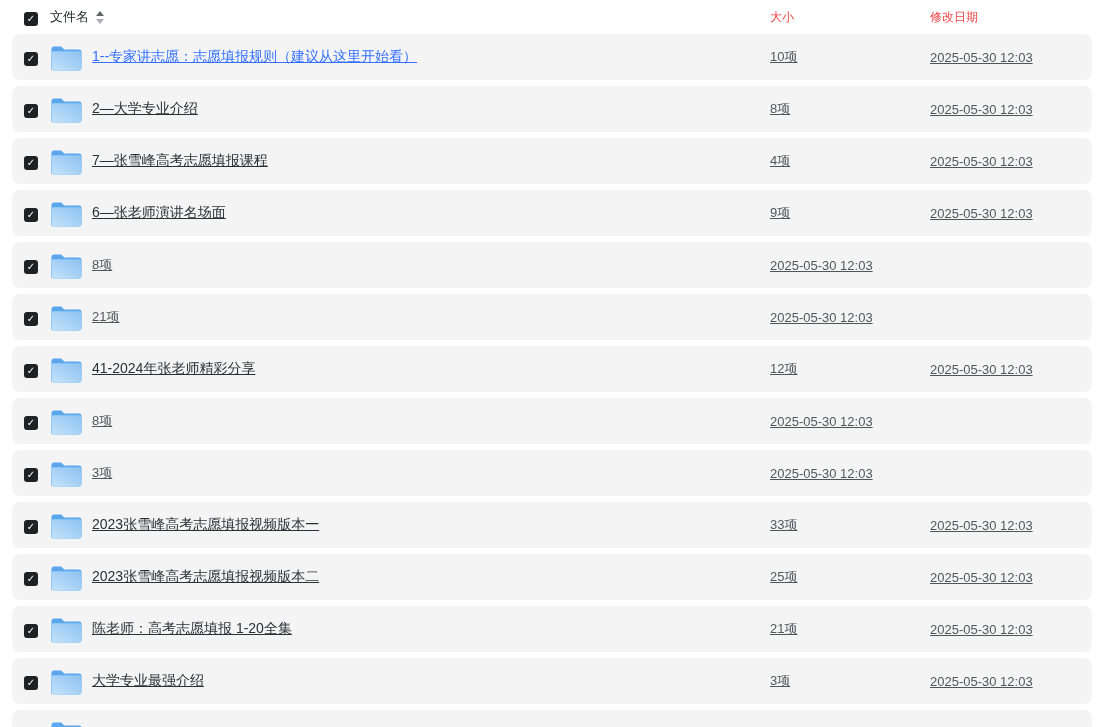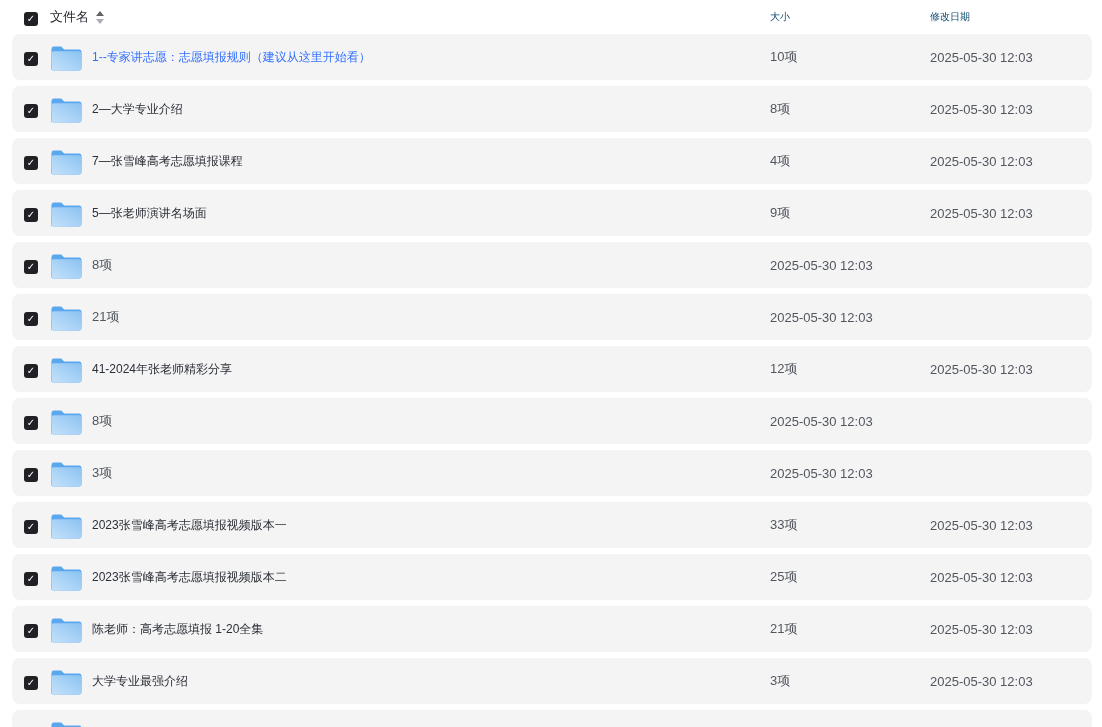"大小" .hmuted { color: #0c4a6e -> #ef4444; font-size: 10px -> 12px }
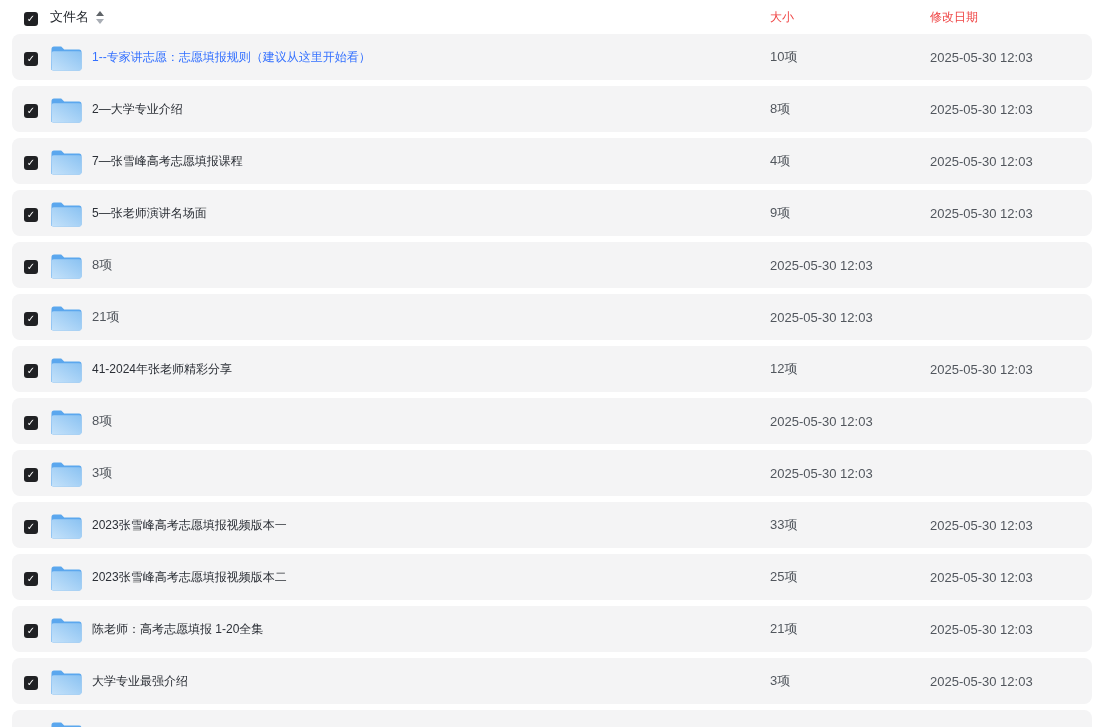"1--专家讲志愿：志愿填报规则（建议从这里开始看）" .fname { font-size: 12px -> 14px; text-decoration: none -> underline }
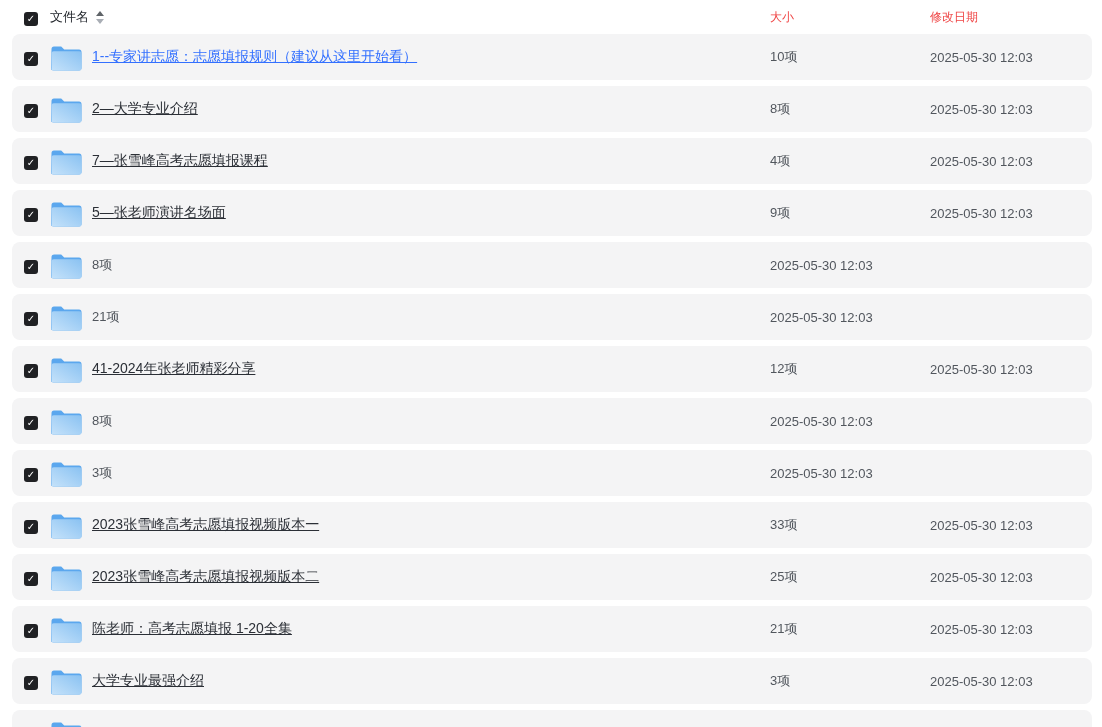"10项" .fmeta { text-decoration: none -> underline }
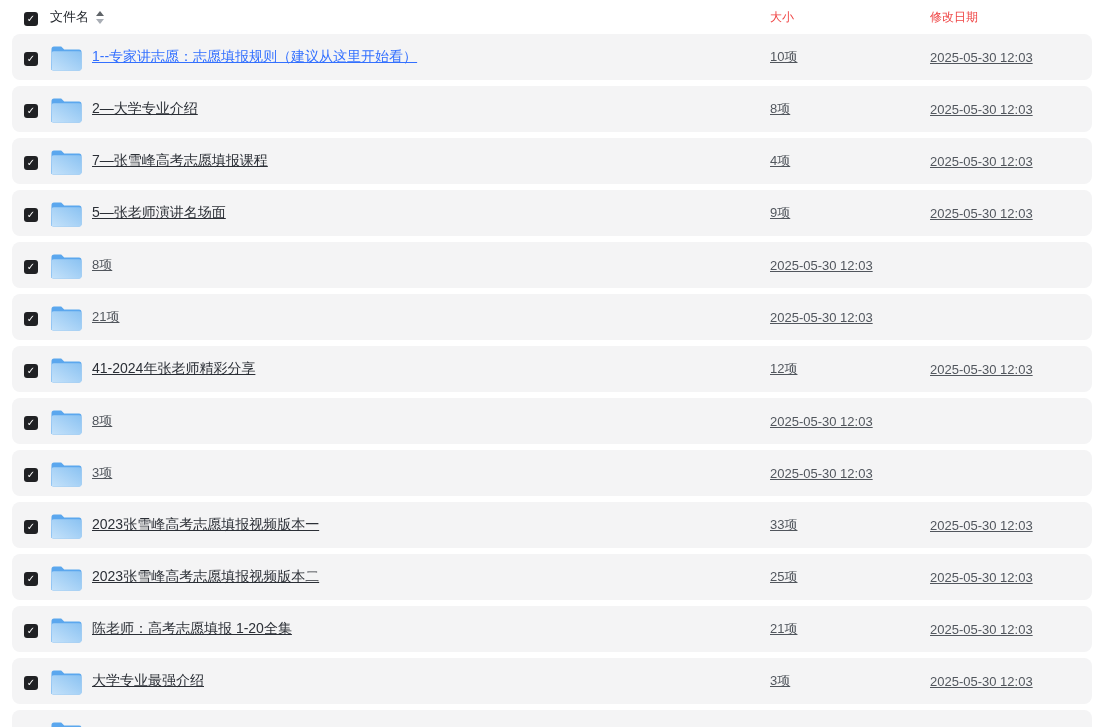"5—张老师演讲名场面" div.fname { text: 5 -> 6 }
